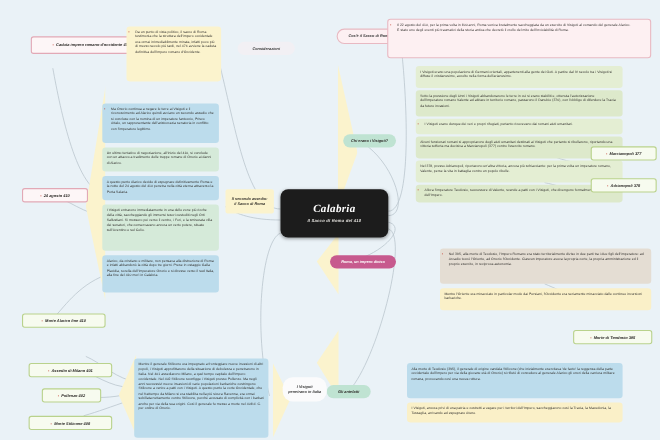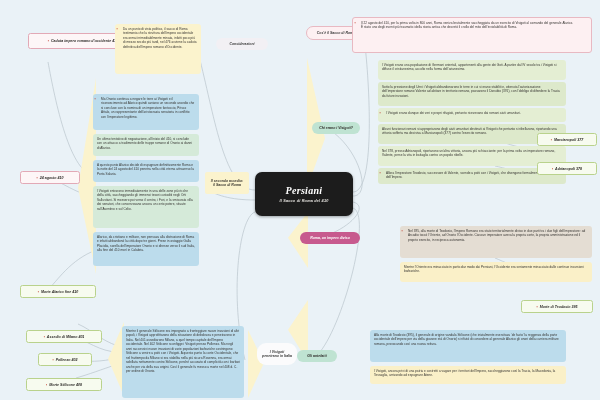"Persiani" div.title { text: Persiani -> Calabria }
